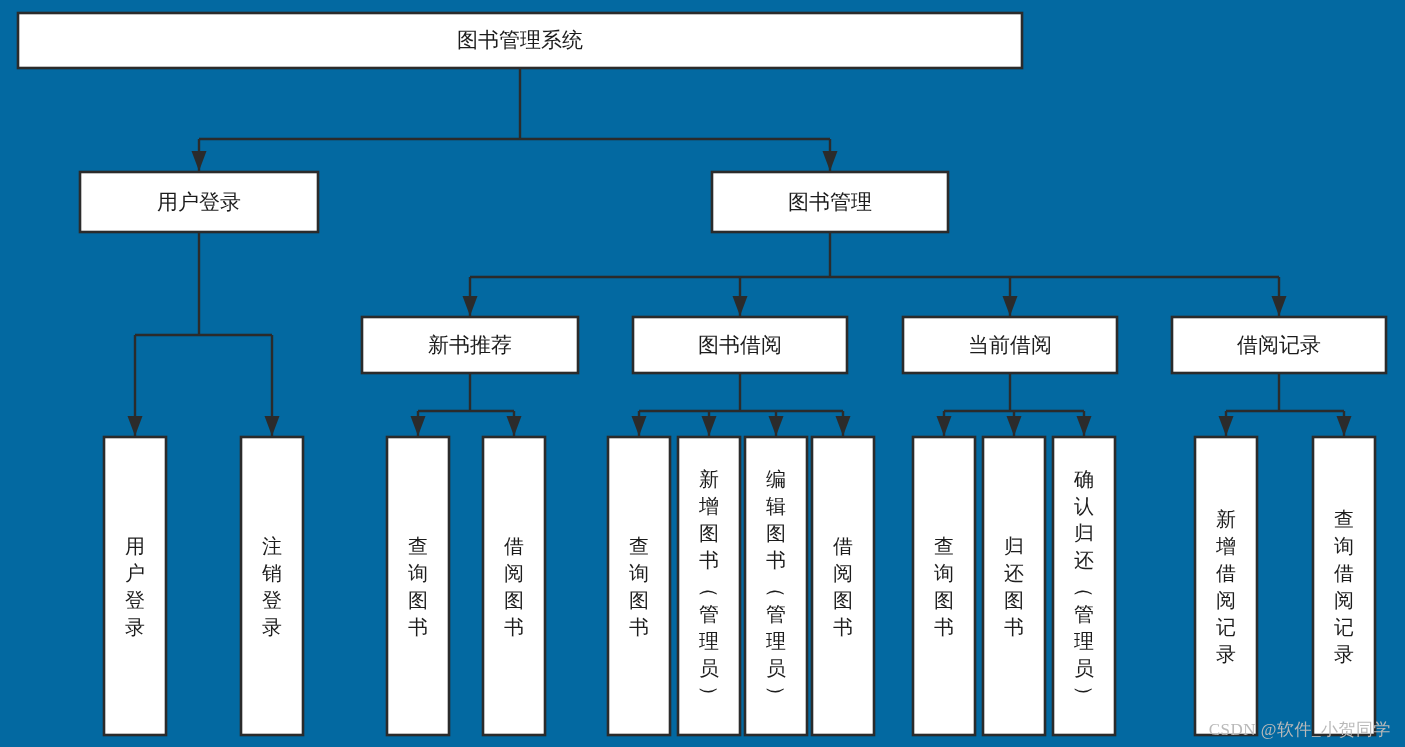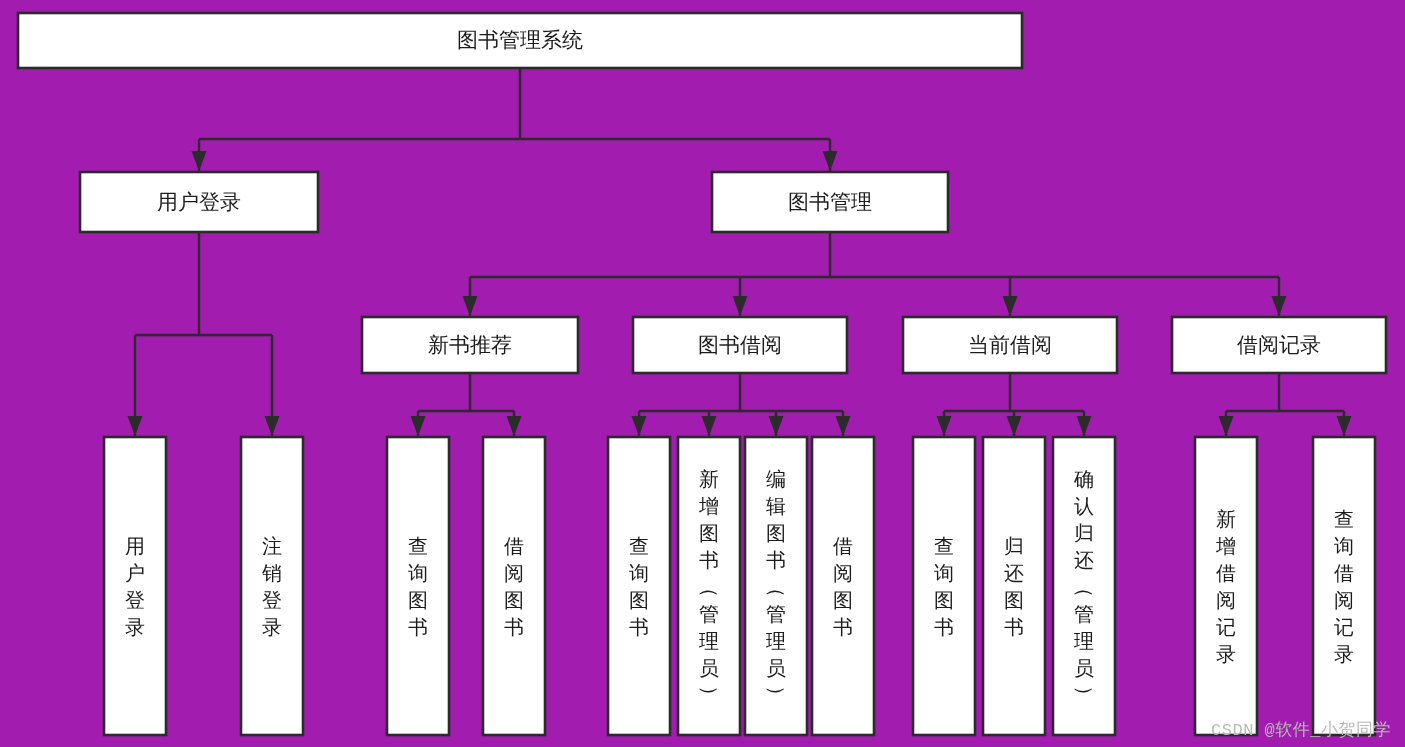"图书管理系统" #diagram-root { background: #a21caf -> #0369a1 }
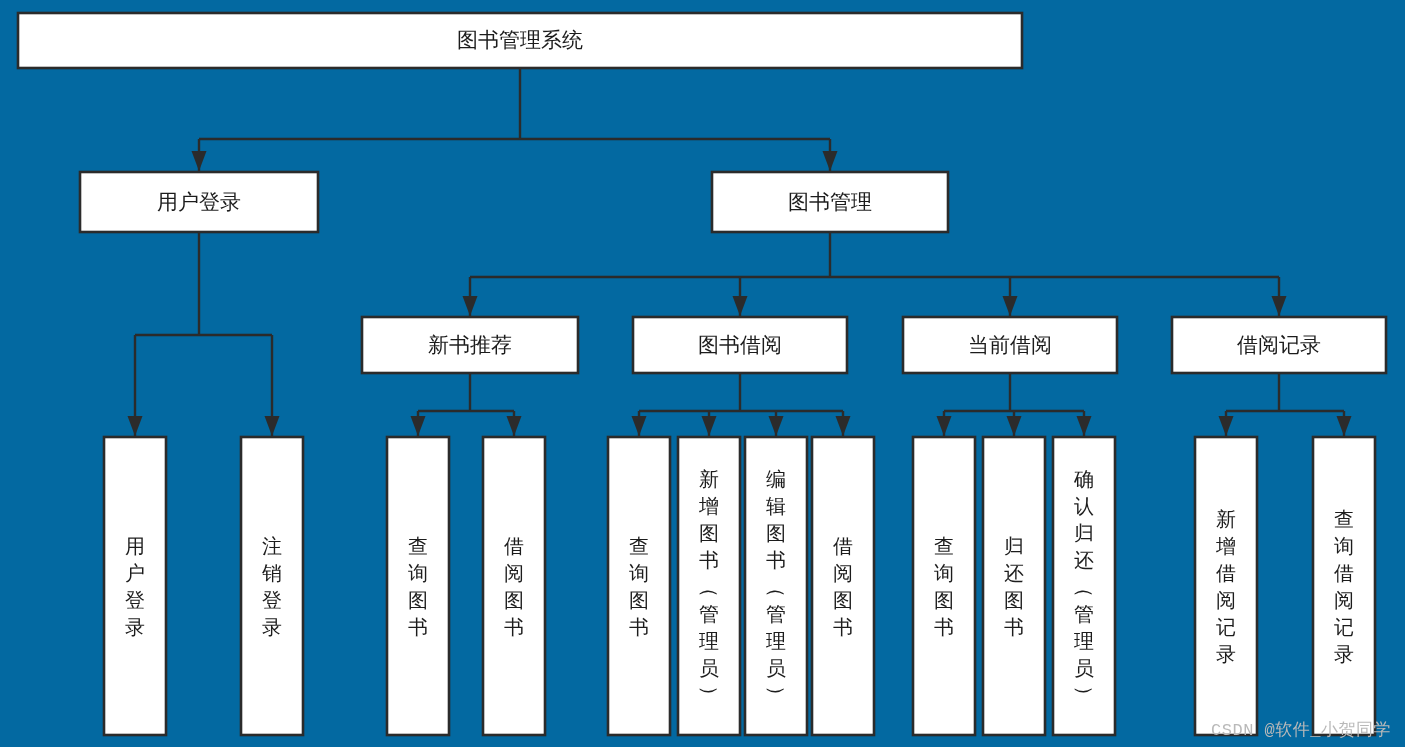"CSDN @软件_小贺同学" .watermark { font-family: Liberation Mono, monospace -> Liberation Serif, serif }
